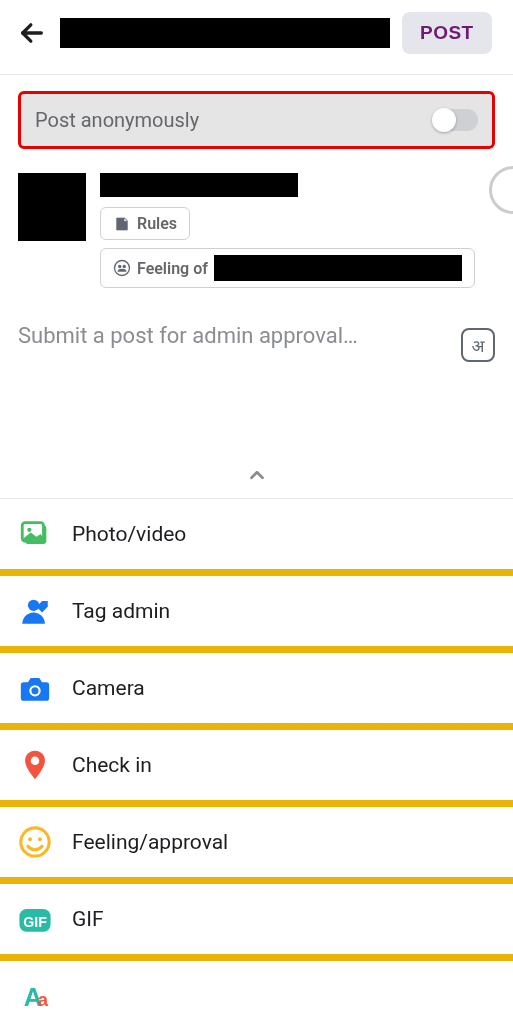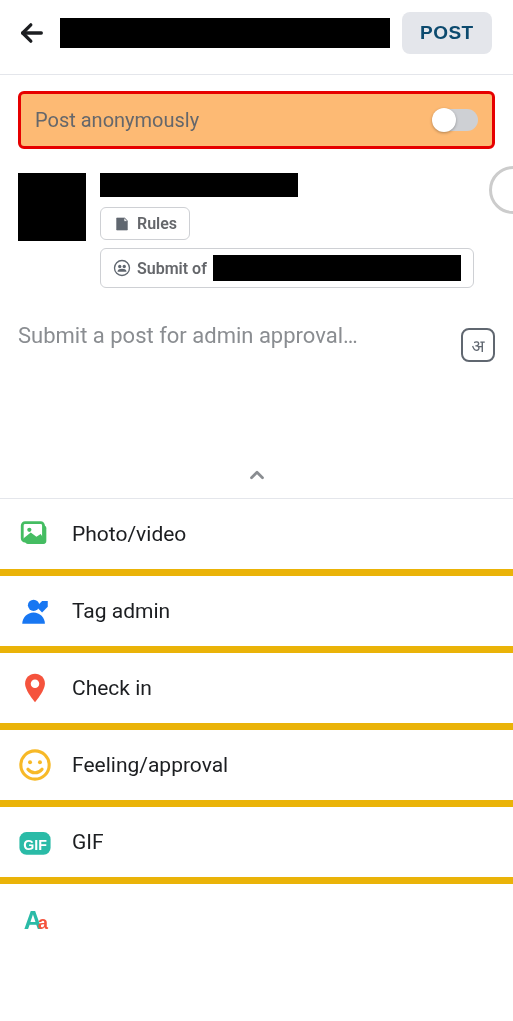"POST" .post-btn { color: #0c4a6e -> #701a75 }
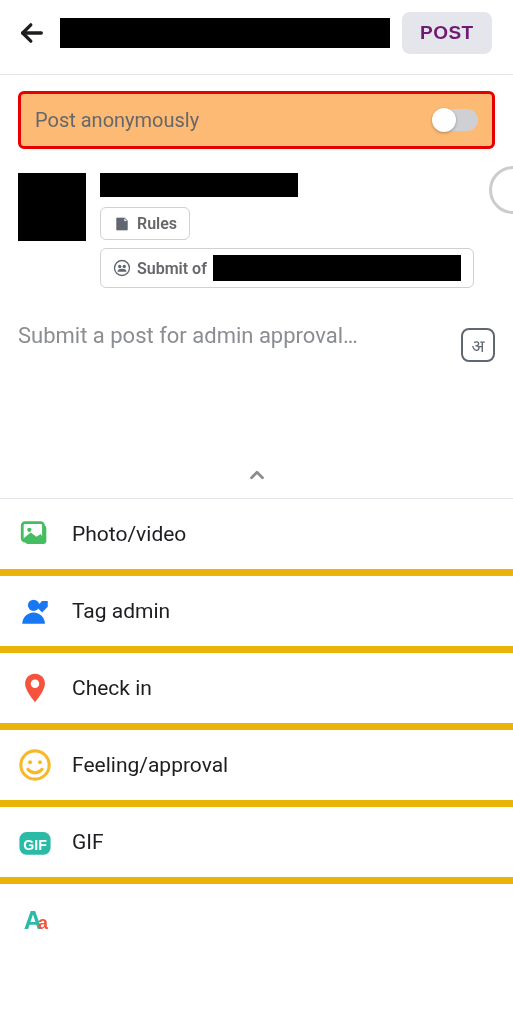"Post anonymously" .anon-box { background: #fdba74 -> #e5e5e5 }
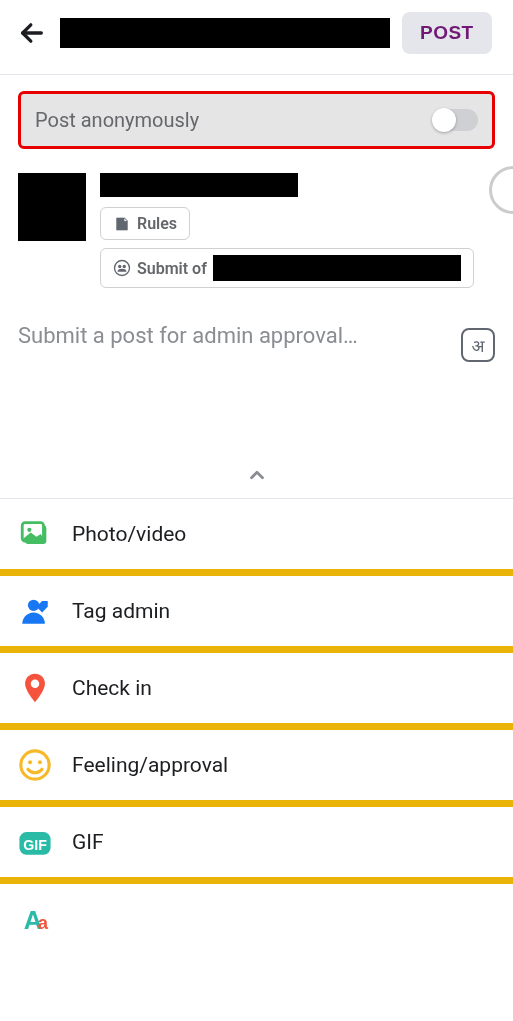"Submit of" span { text: Submit -> Feeling }
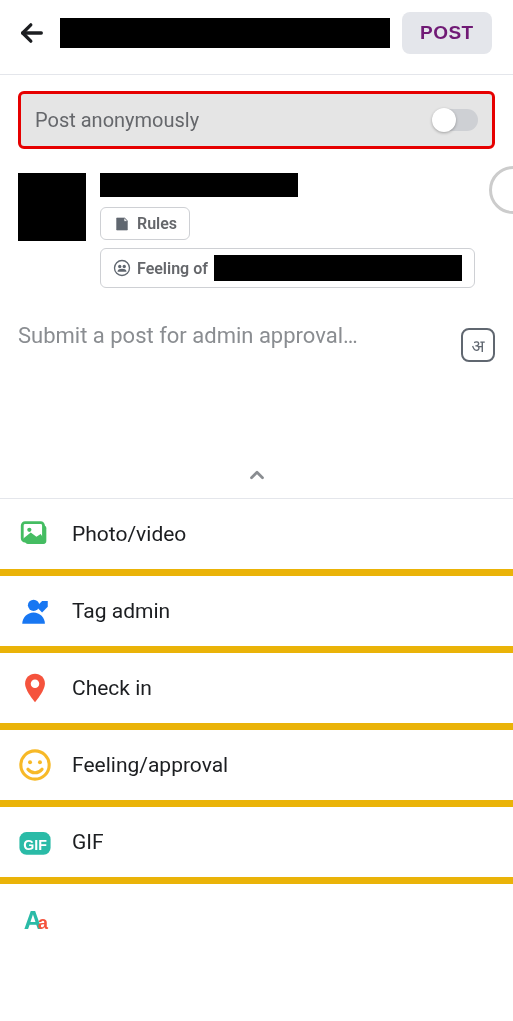"Camera" div.option { html: none -> <div> <span> <svg> <path></path> <circle></circle> <circle></circle> </svg> </span> <span>Camera</span> </div> }
